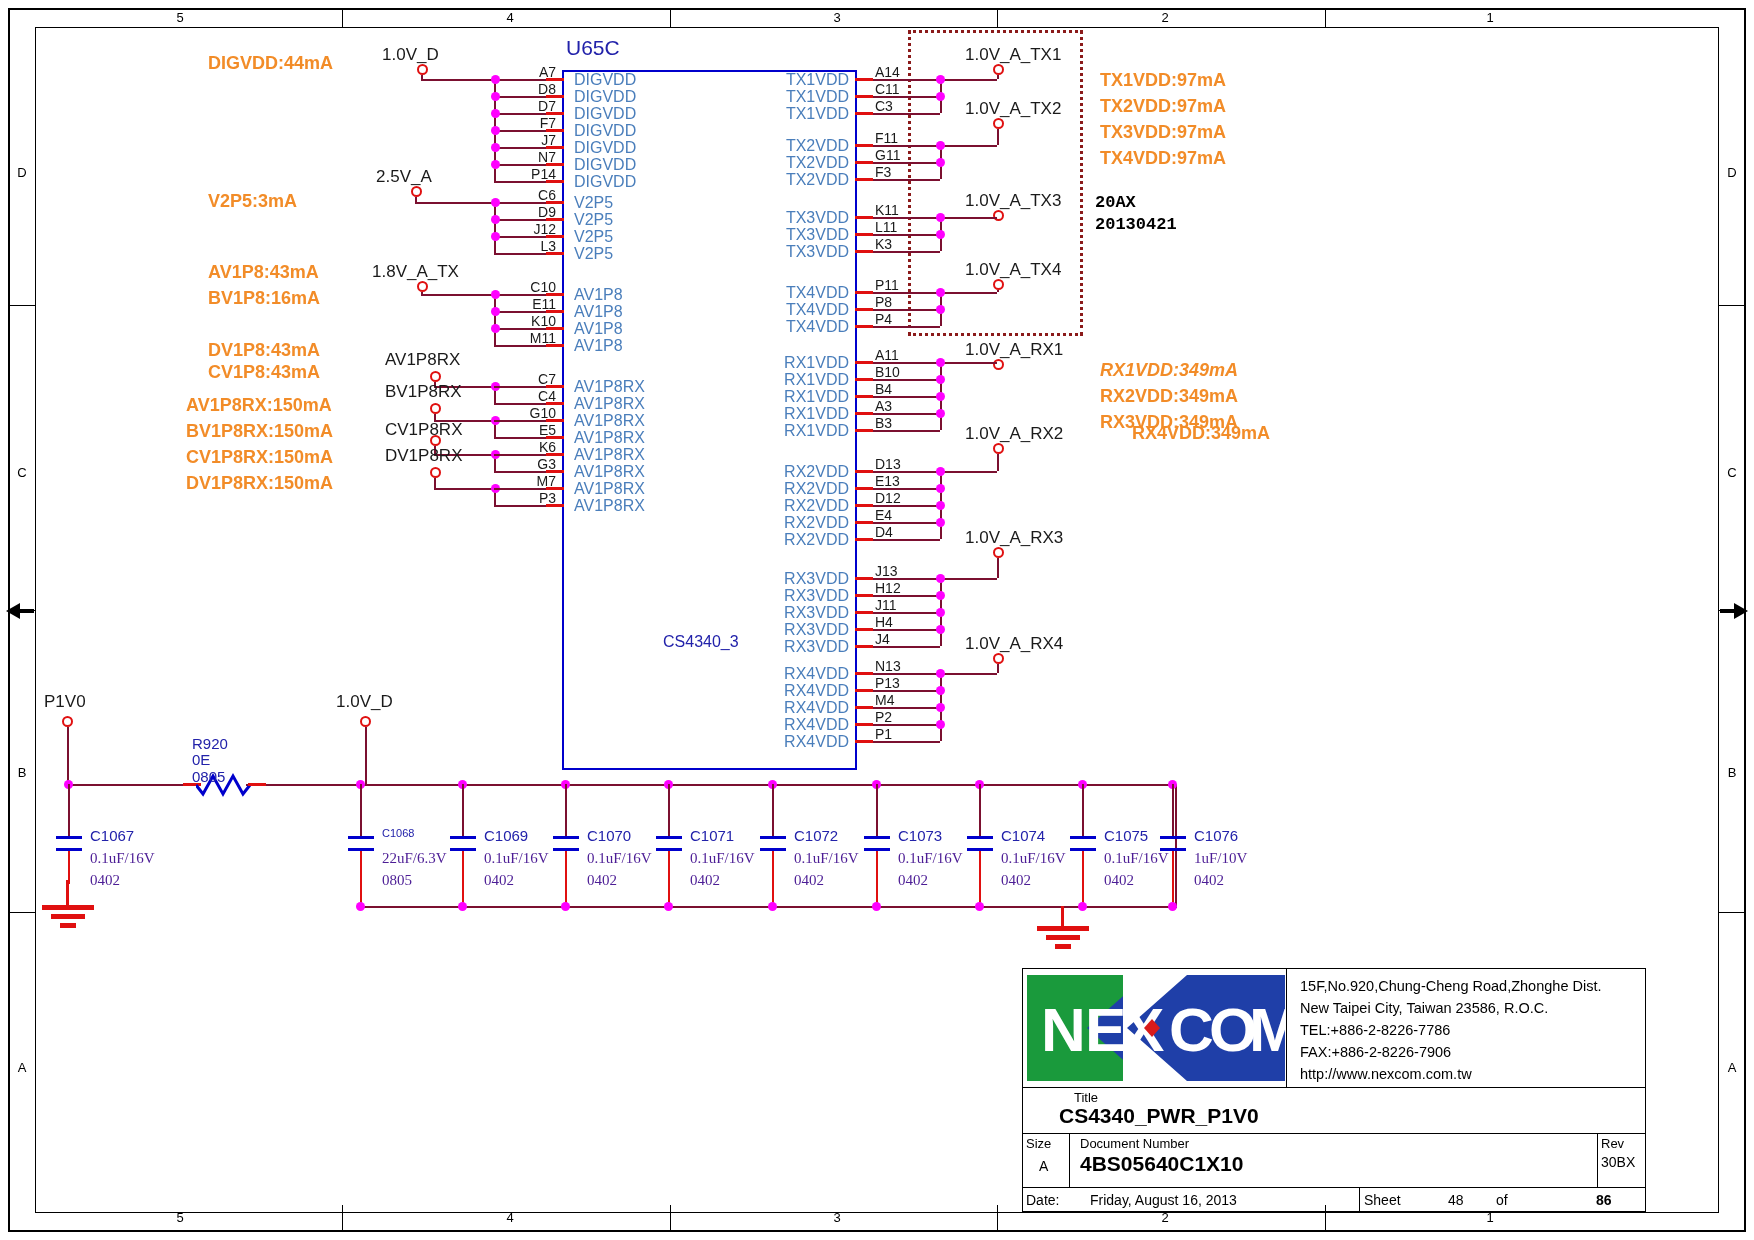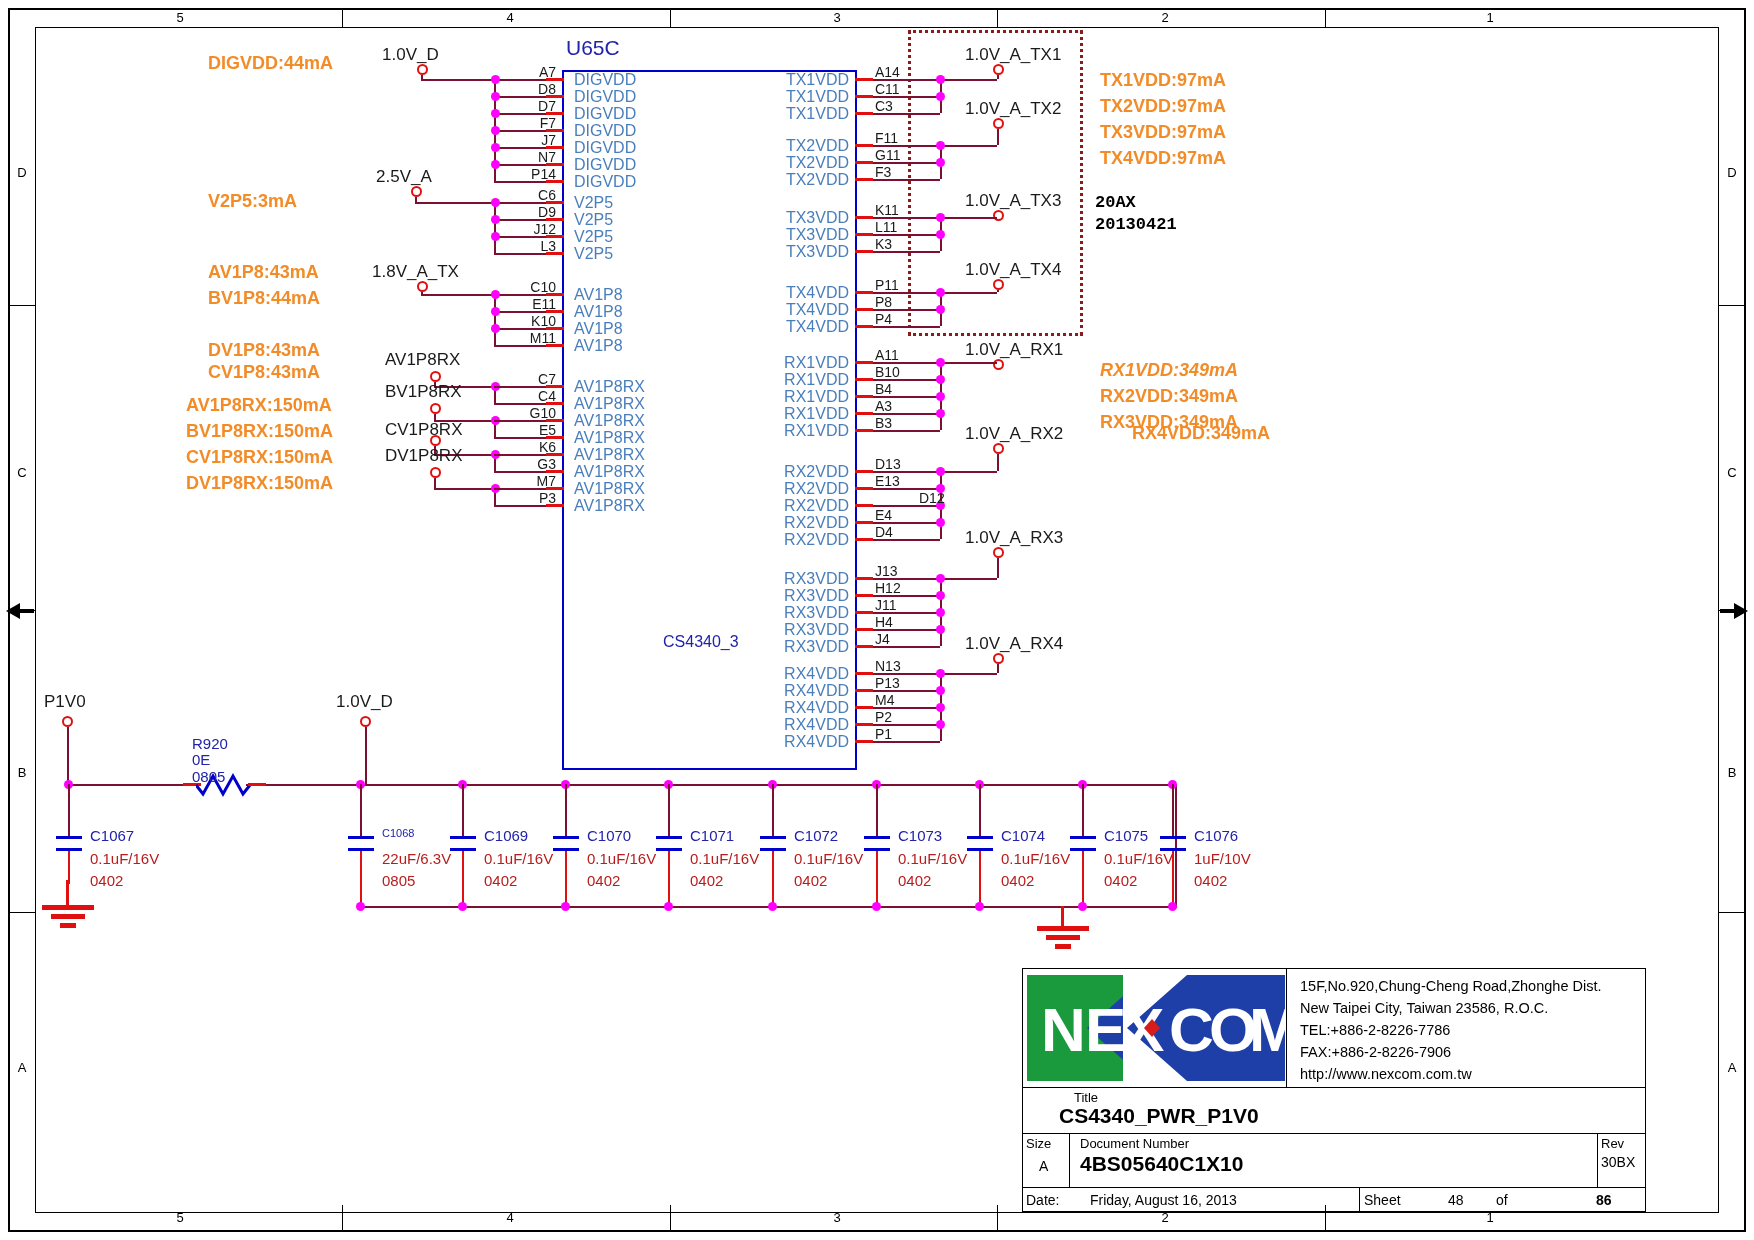"BV1P8:44mA" div.abs { text: BV1P8:44mA -> BV1P8:16mA }
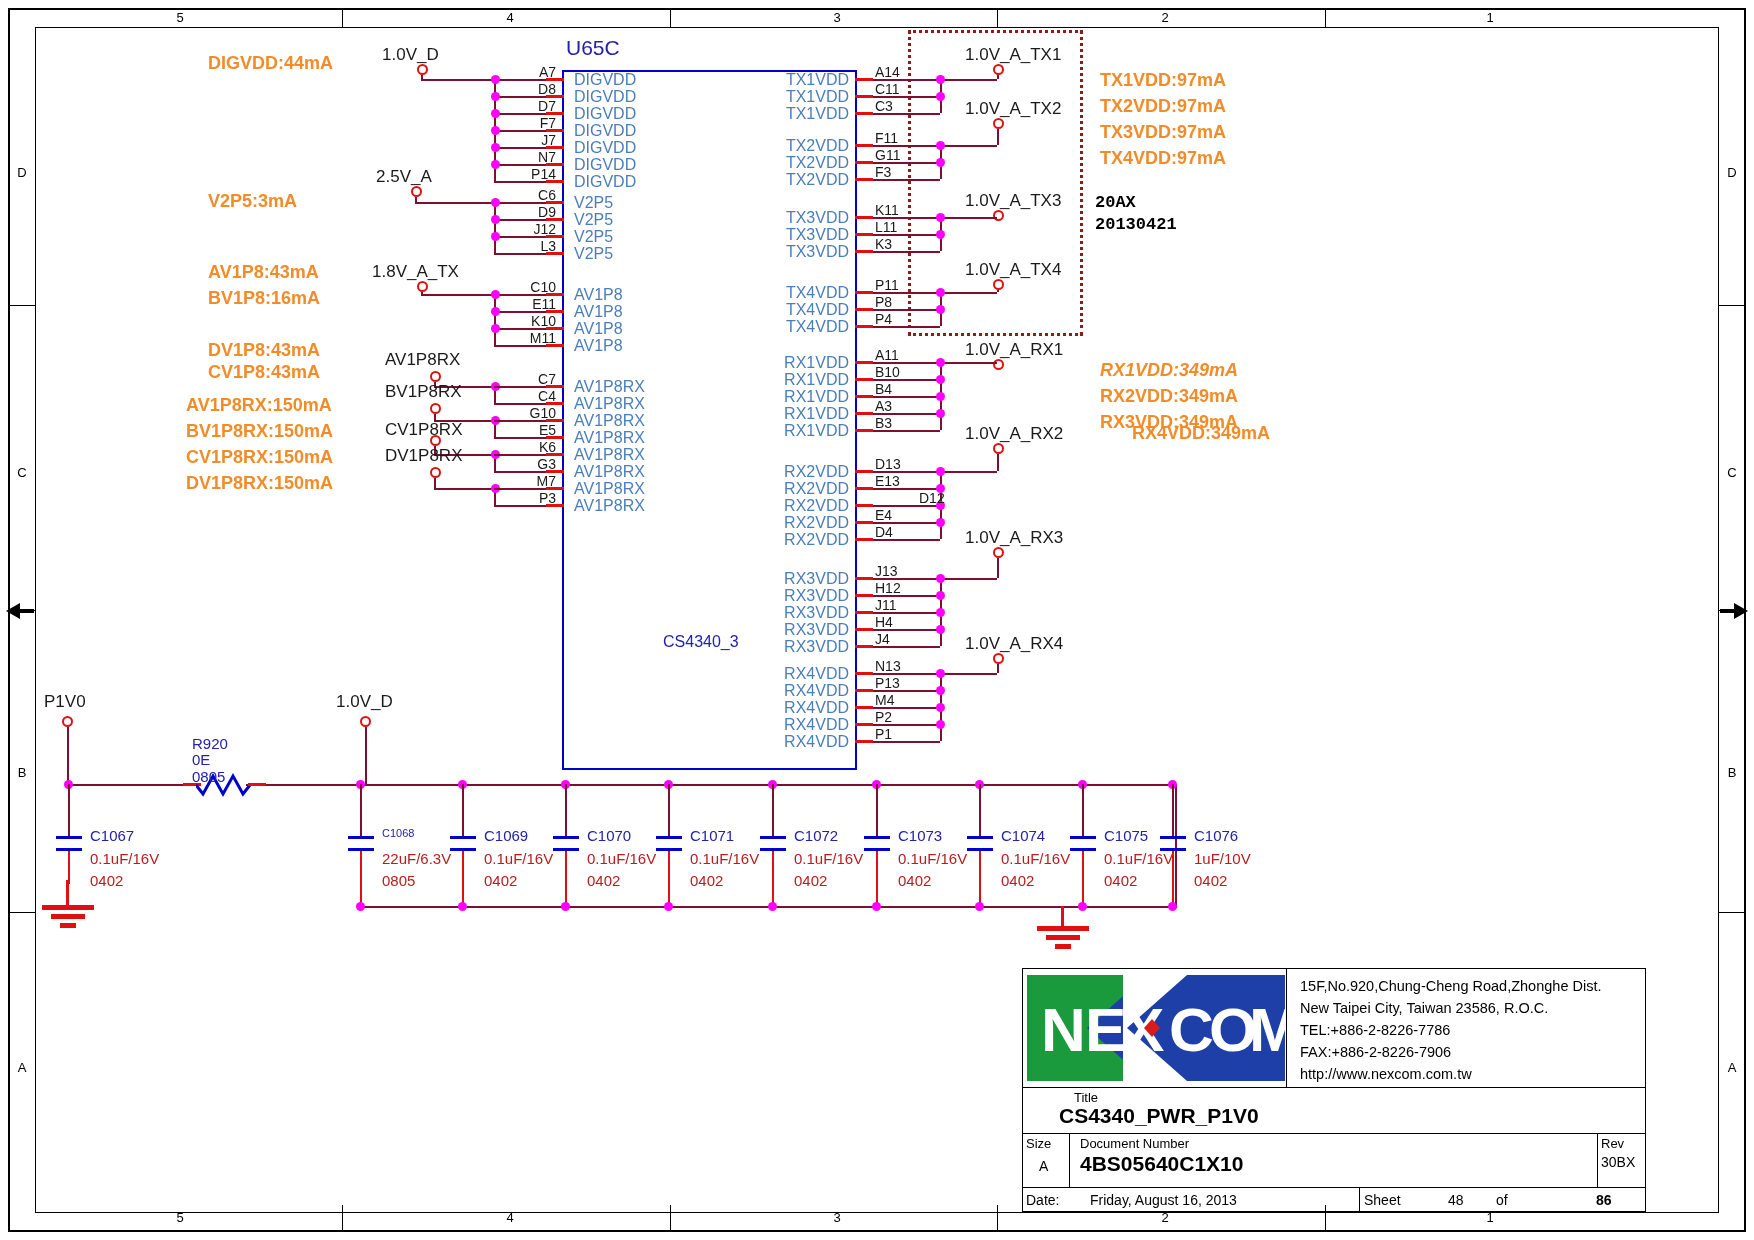"D12" div.abs { margin-left: 44px -> none }
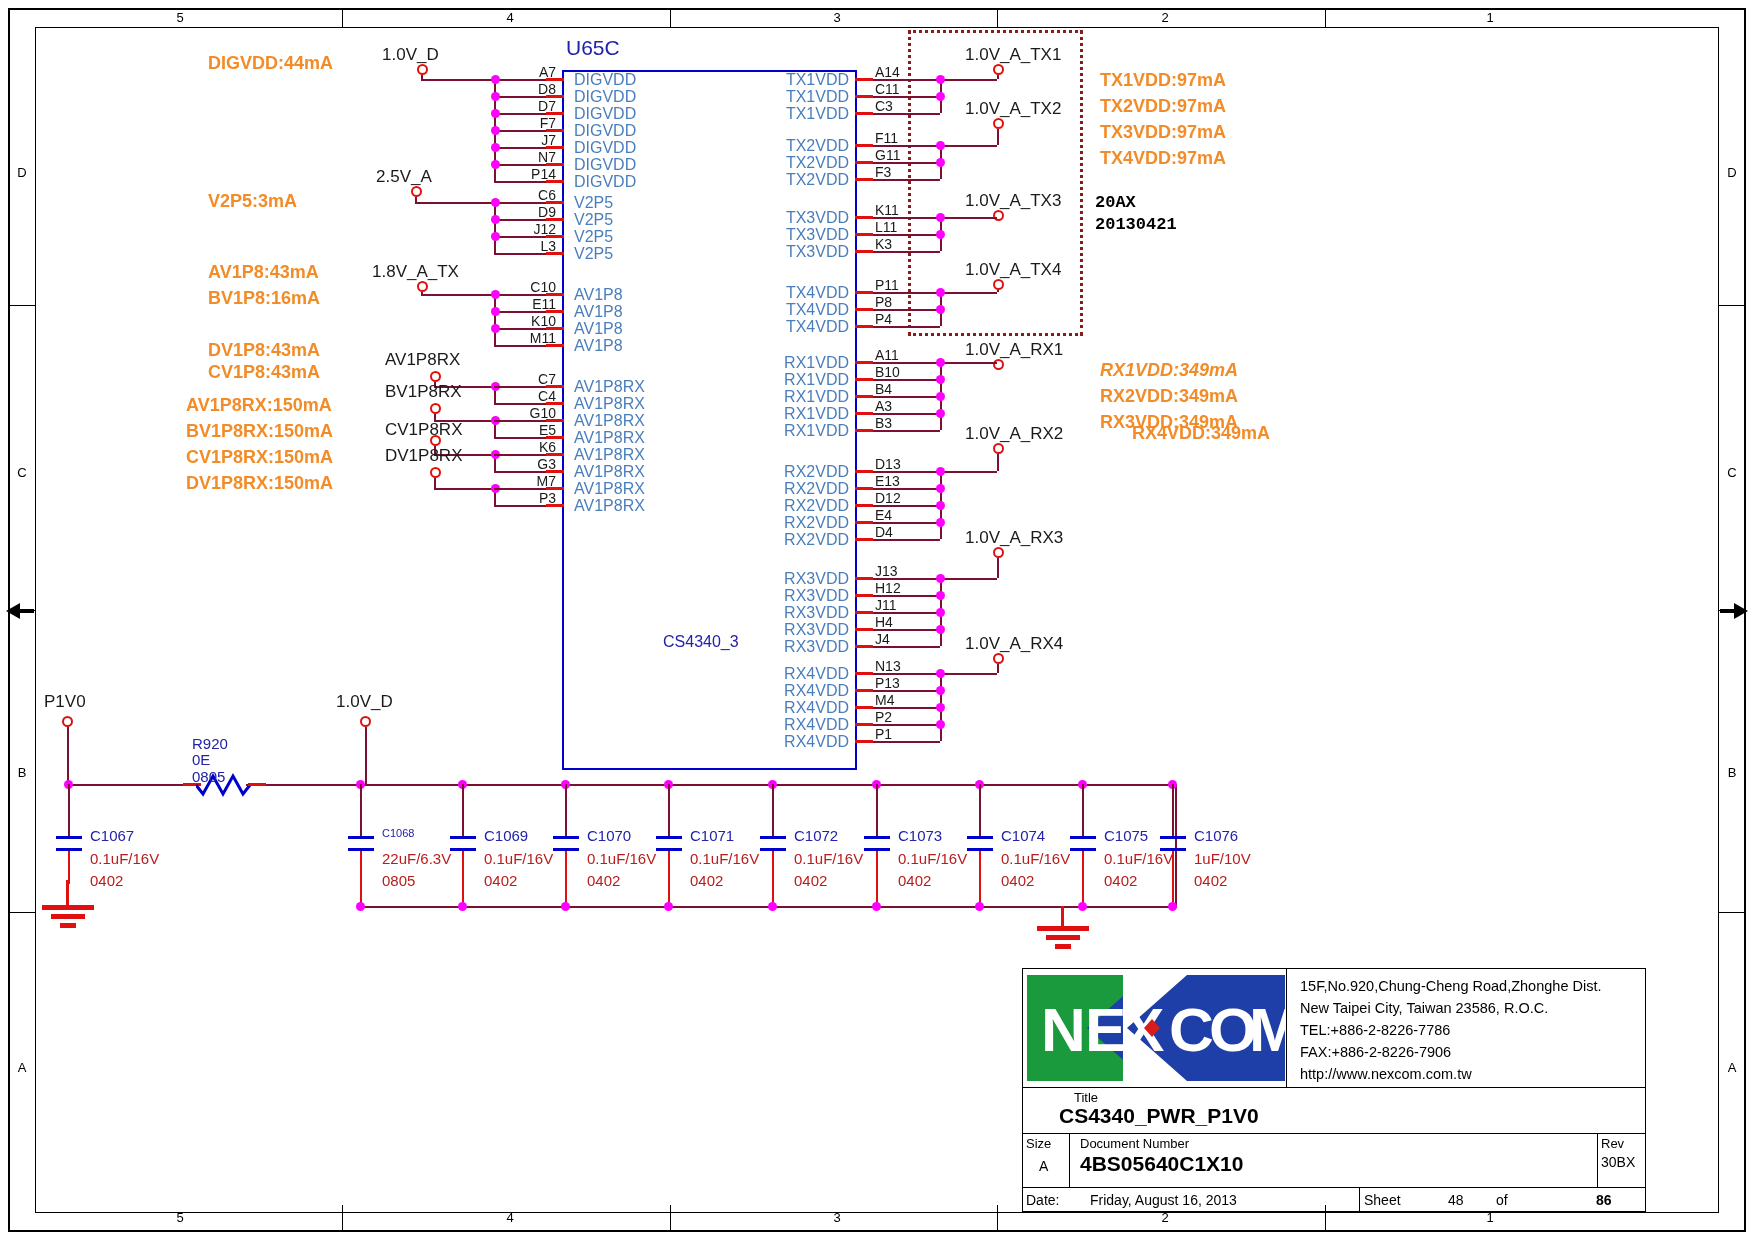"0.1uF/16V" .blk { color: #b91c1c -> #4c1d95; font-family: none -> Liberation Serif, serif }
